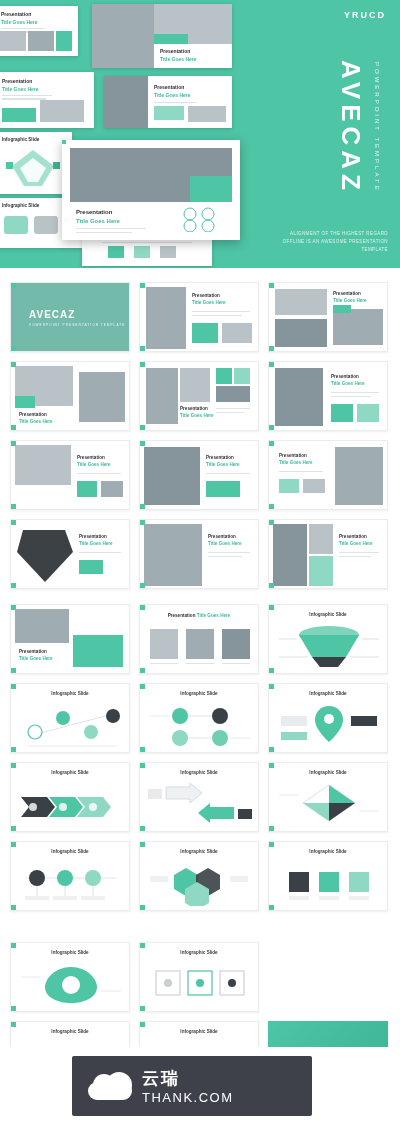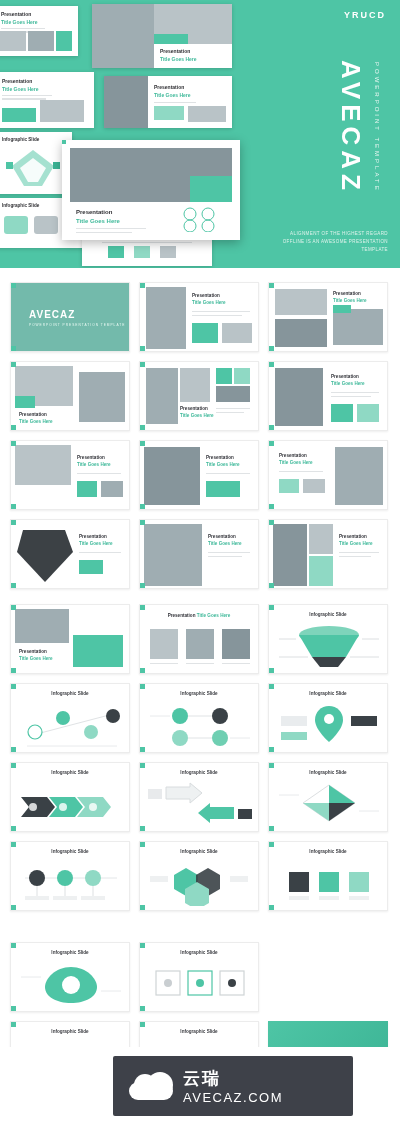"云瑞" .footer-brand { margin-left: 113px -> 72px }
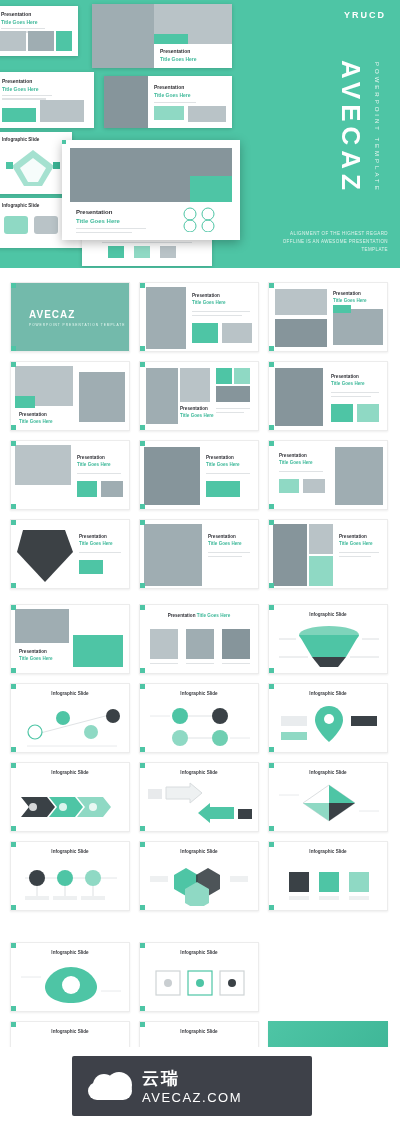"AVECAZ.COM" div.brand-en { text: AVECAZ.COM -> THANK.COM }
